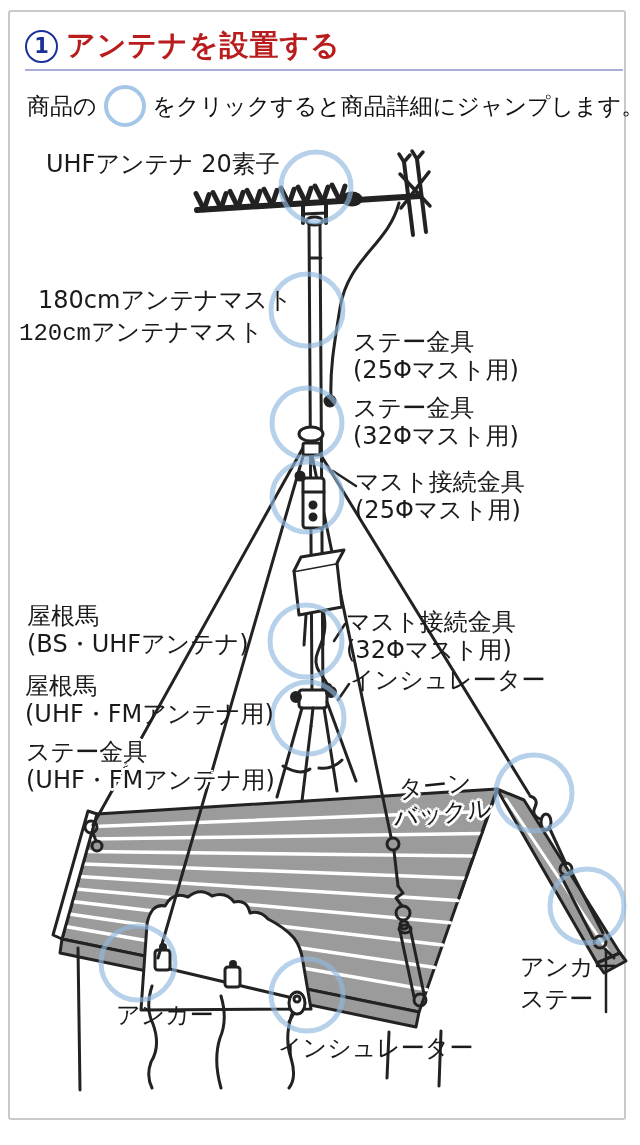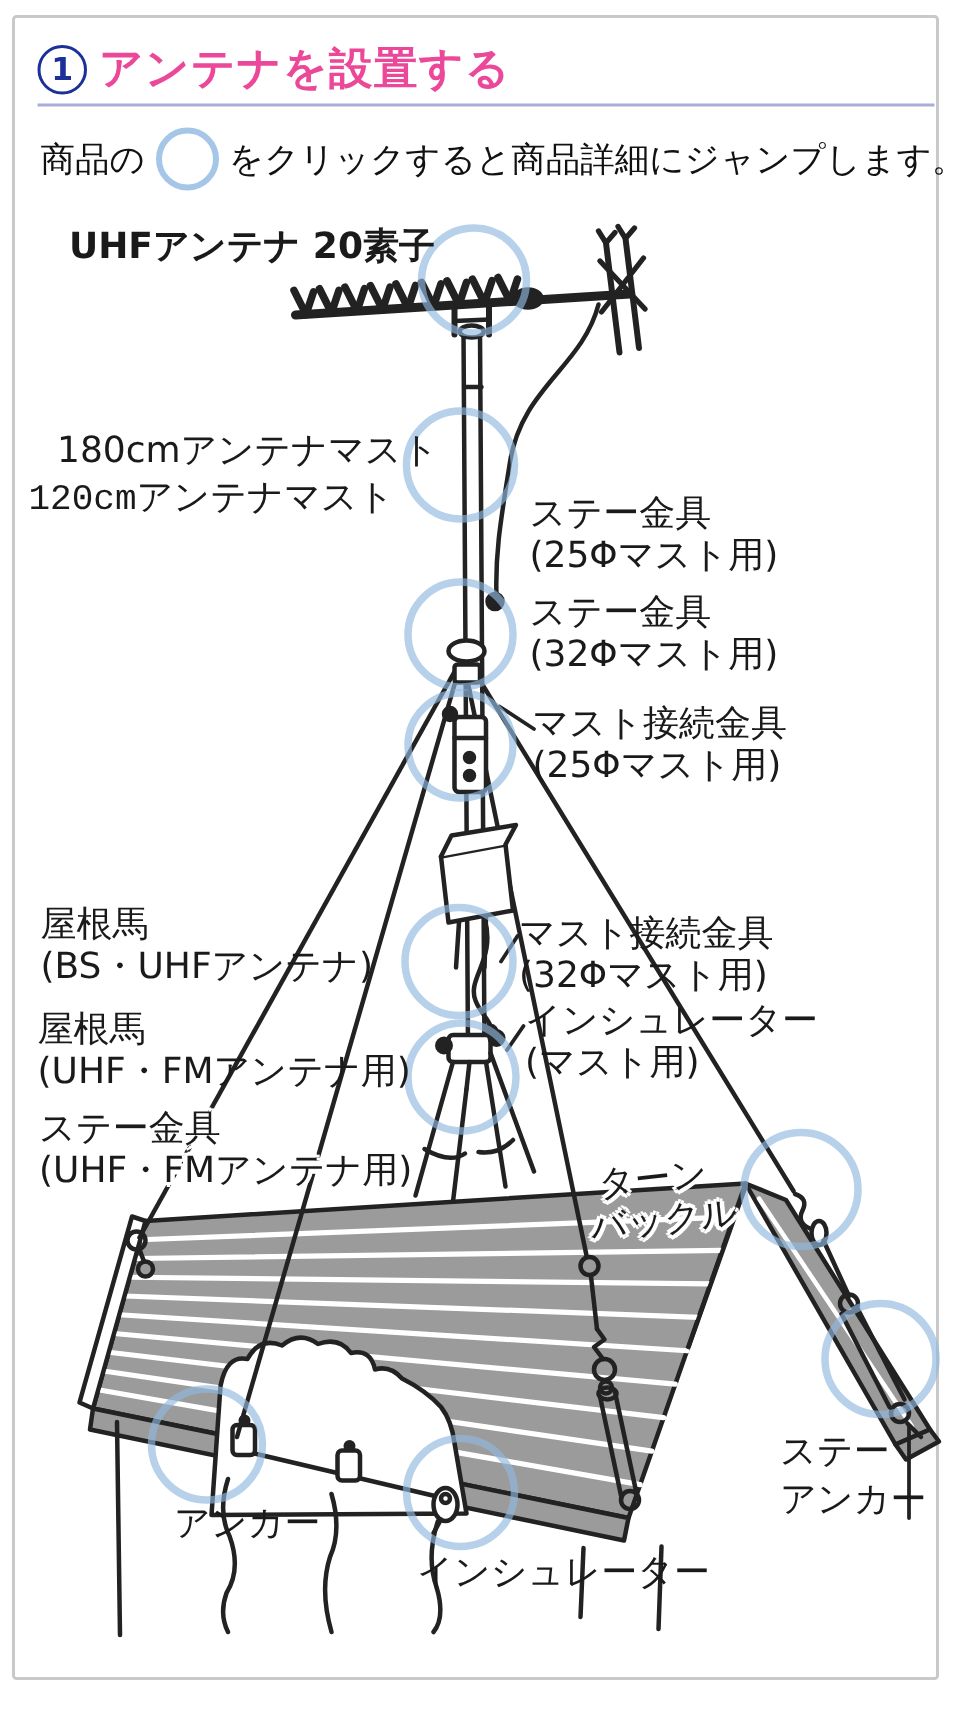"アンテナを設置する" #header .ttl { color: #ec4899 -> #b91c1c }
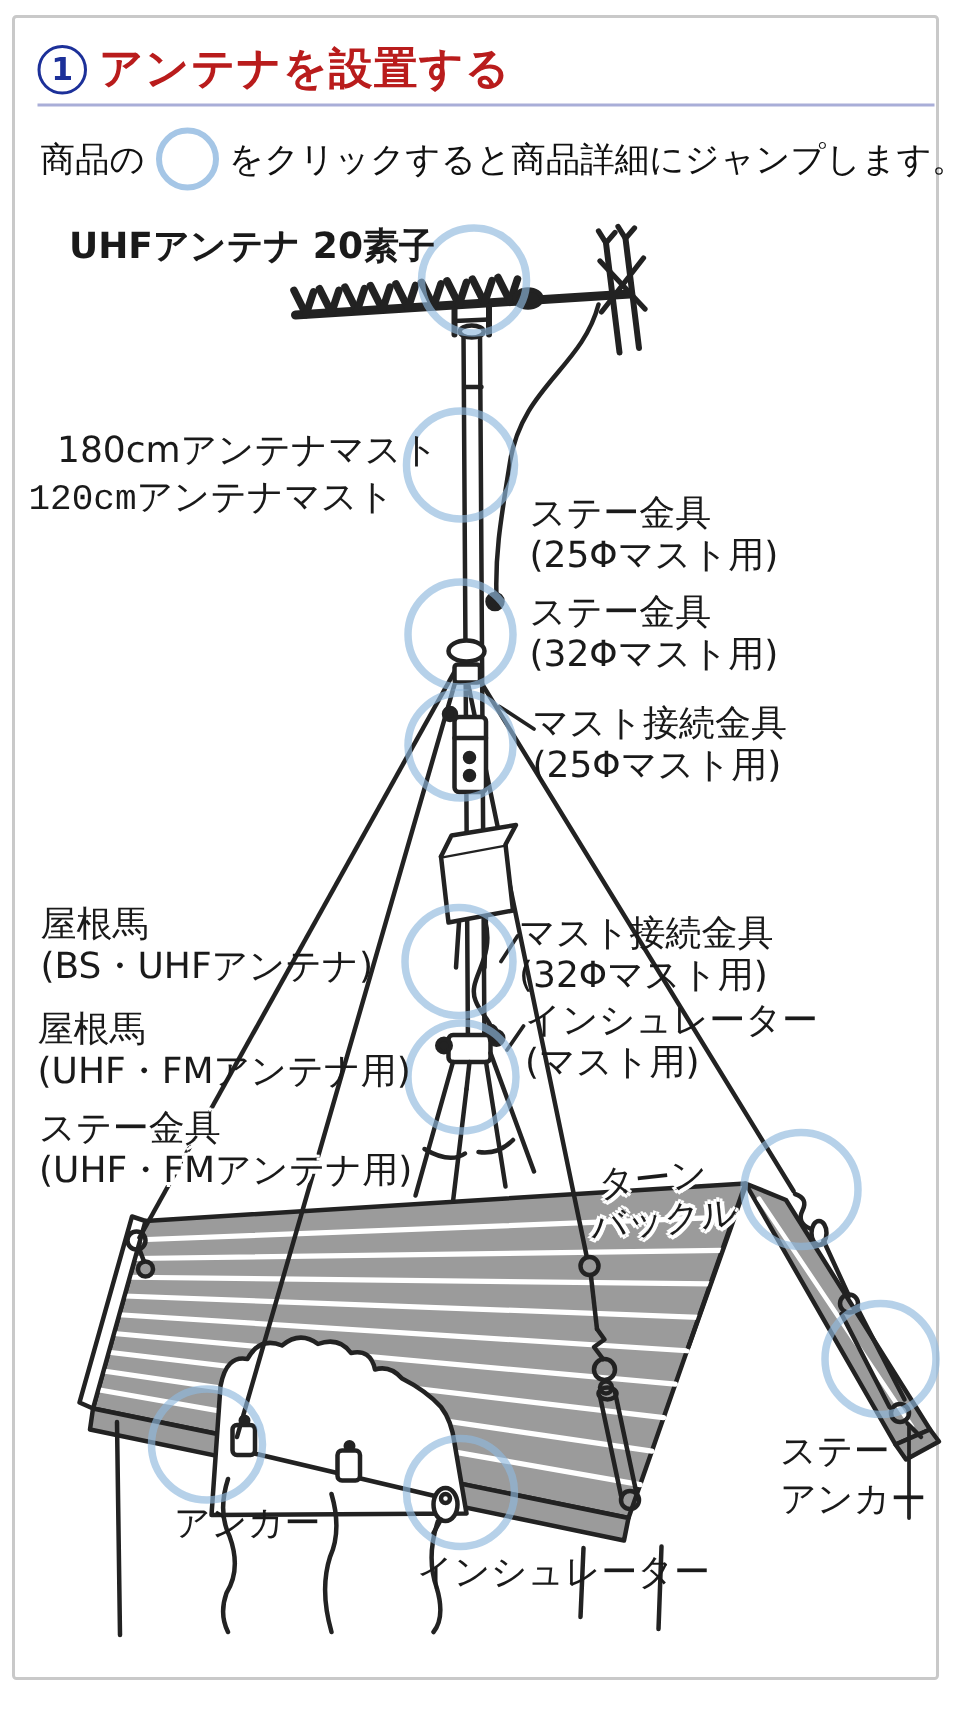"UHFアンテナ 20素子" #lbl-uhf { font-weight: bold -> none }
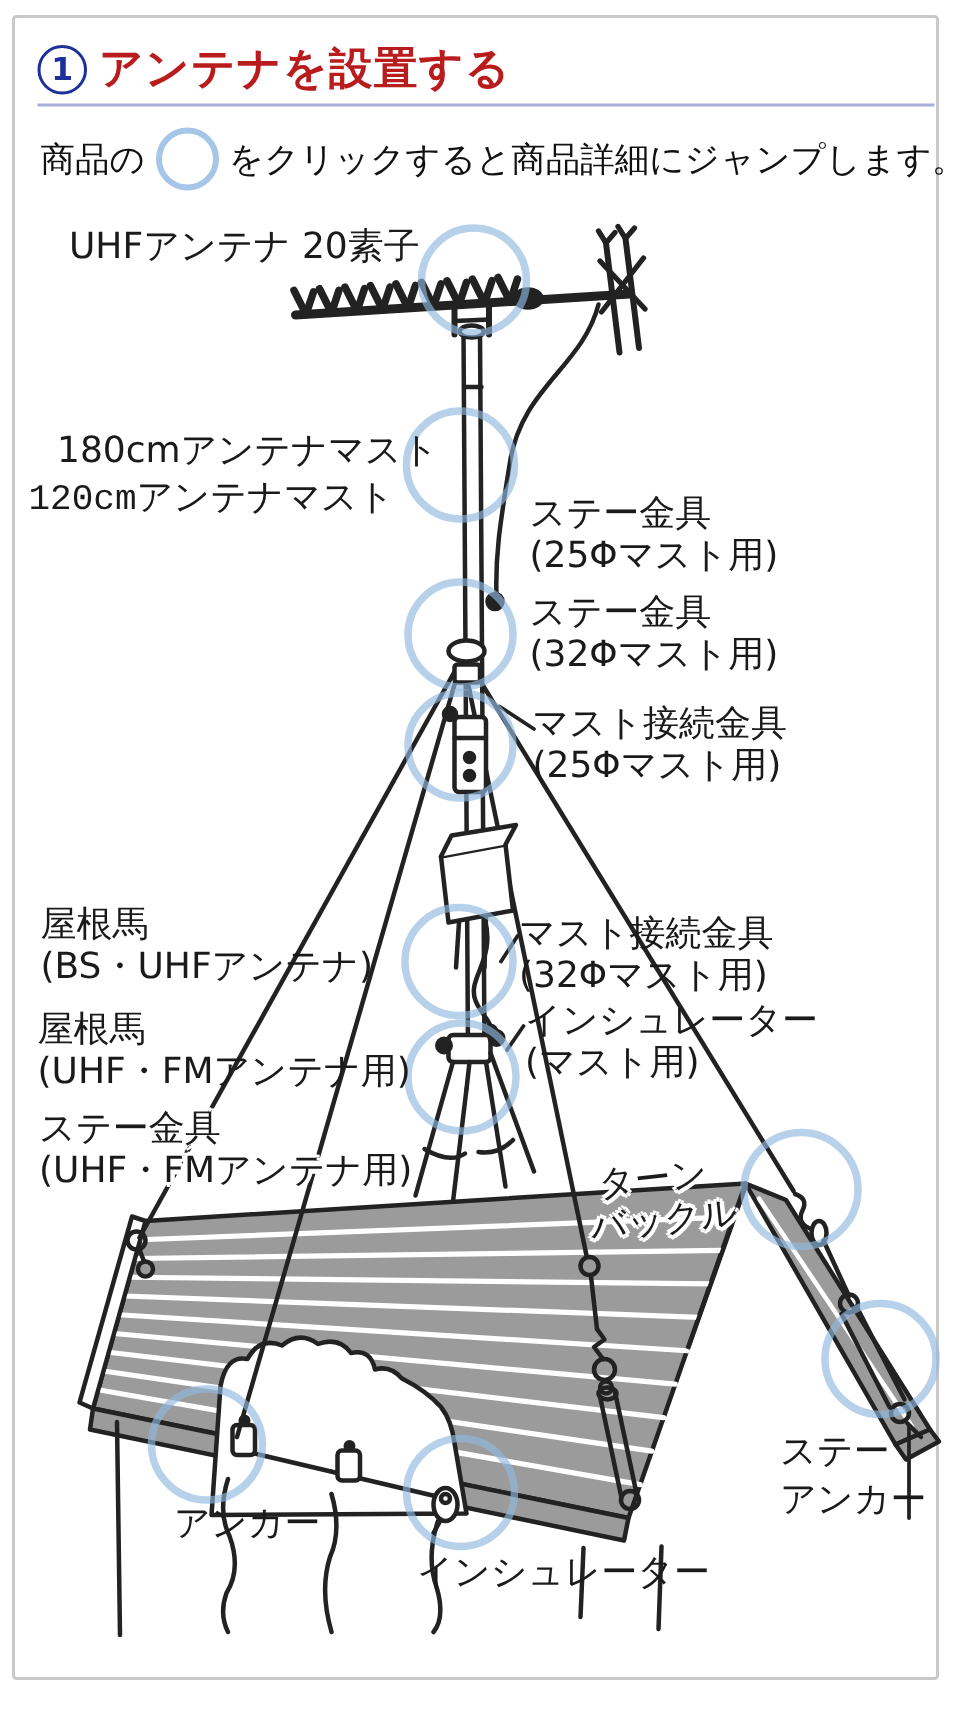"(マスト用)" div { html: <div>(マスト用)</div> -> none }
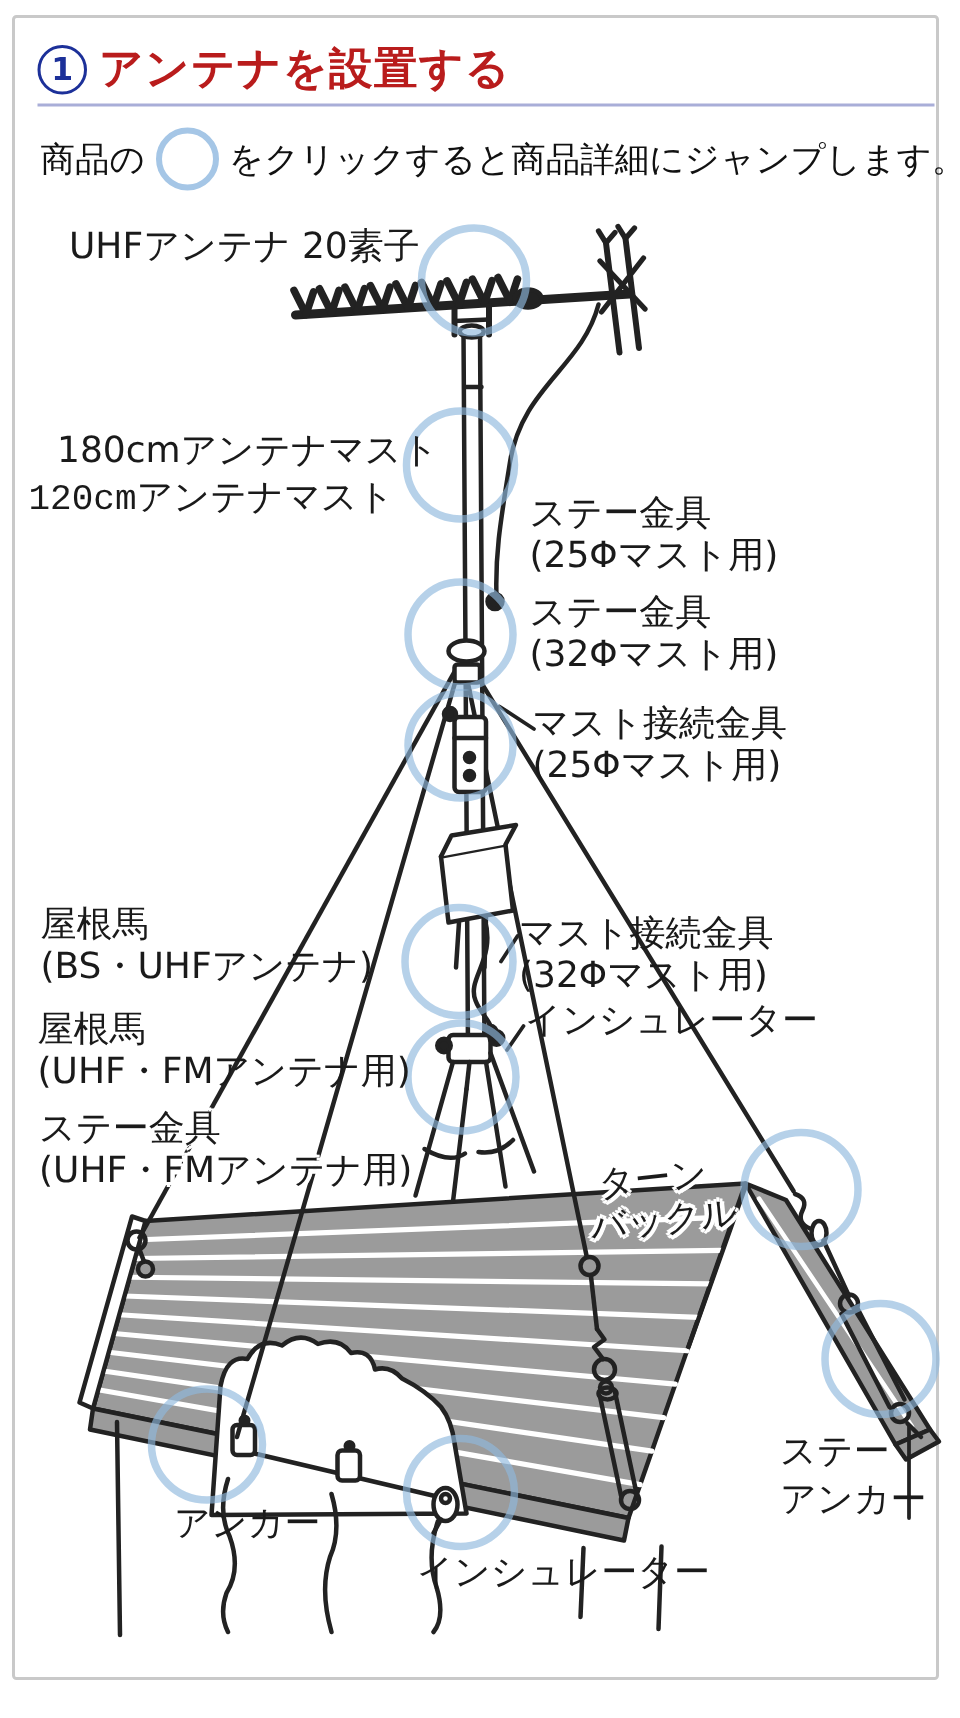"ステー" div { order: before "アンカー" -> after "アンカー" }
